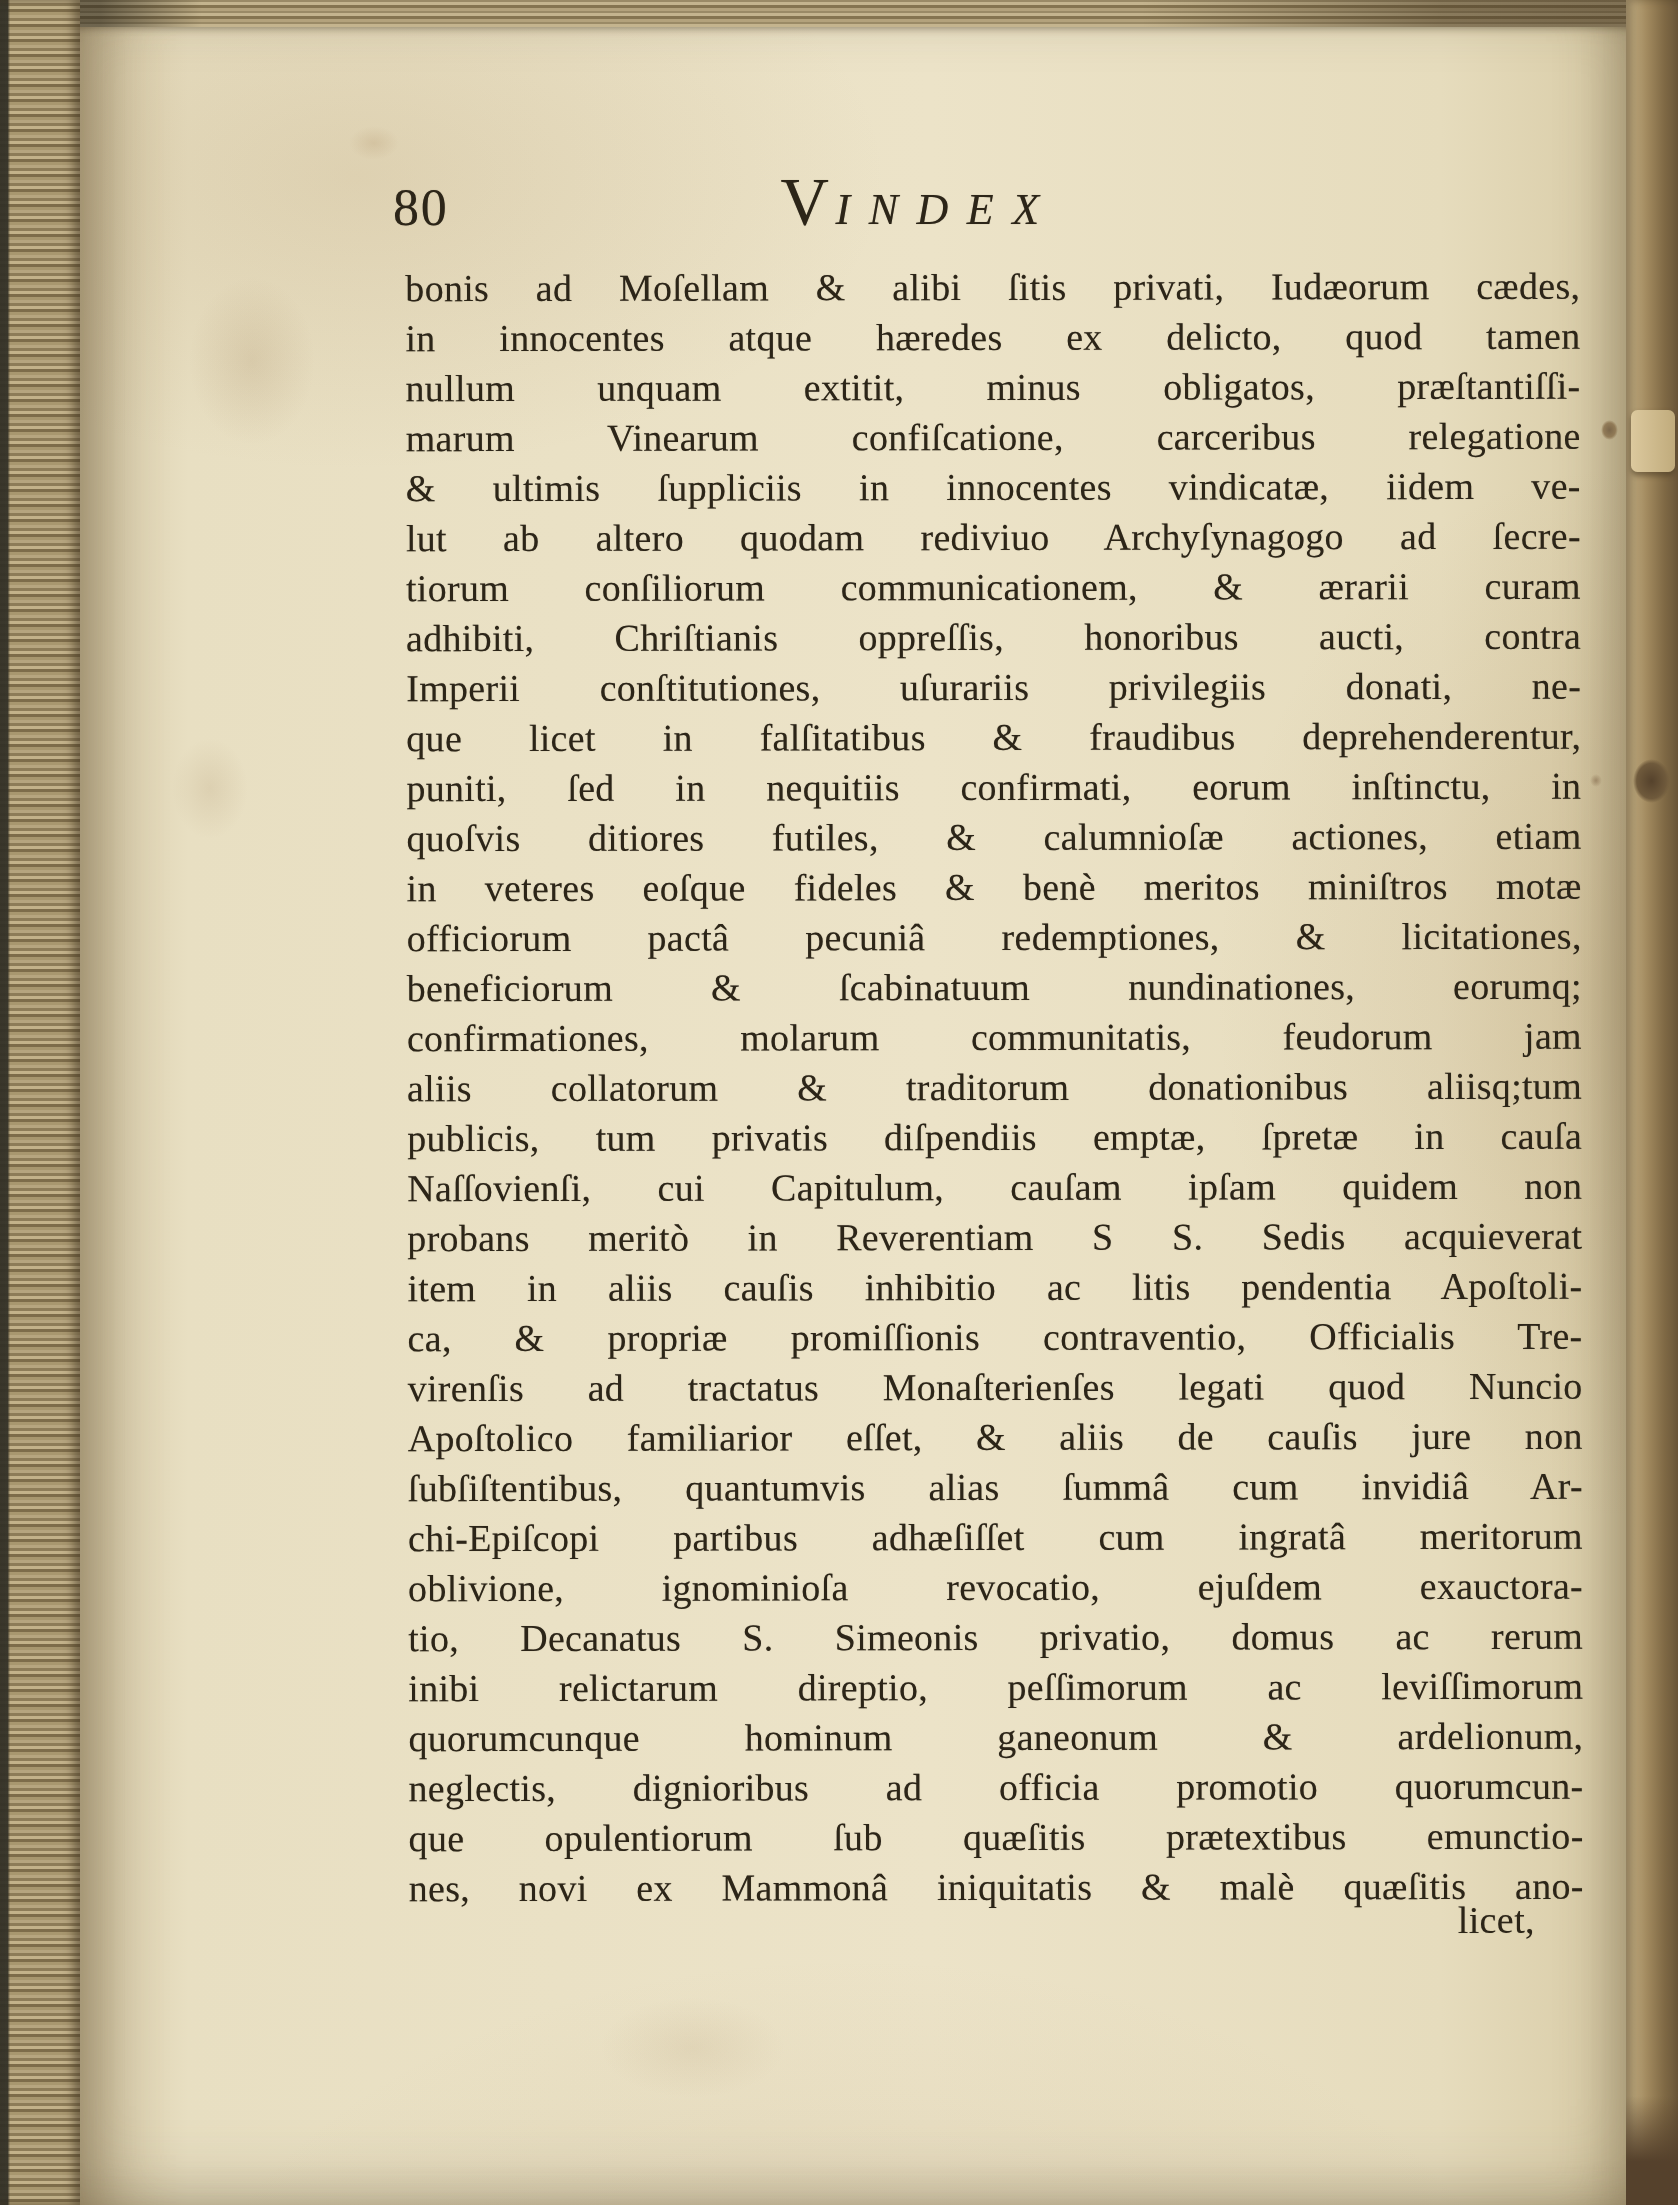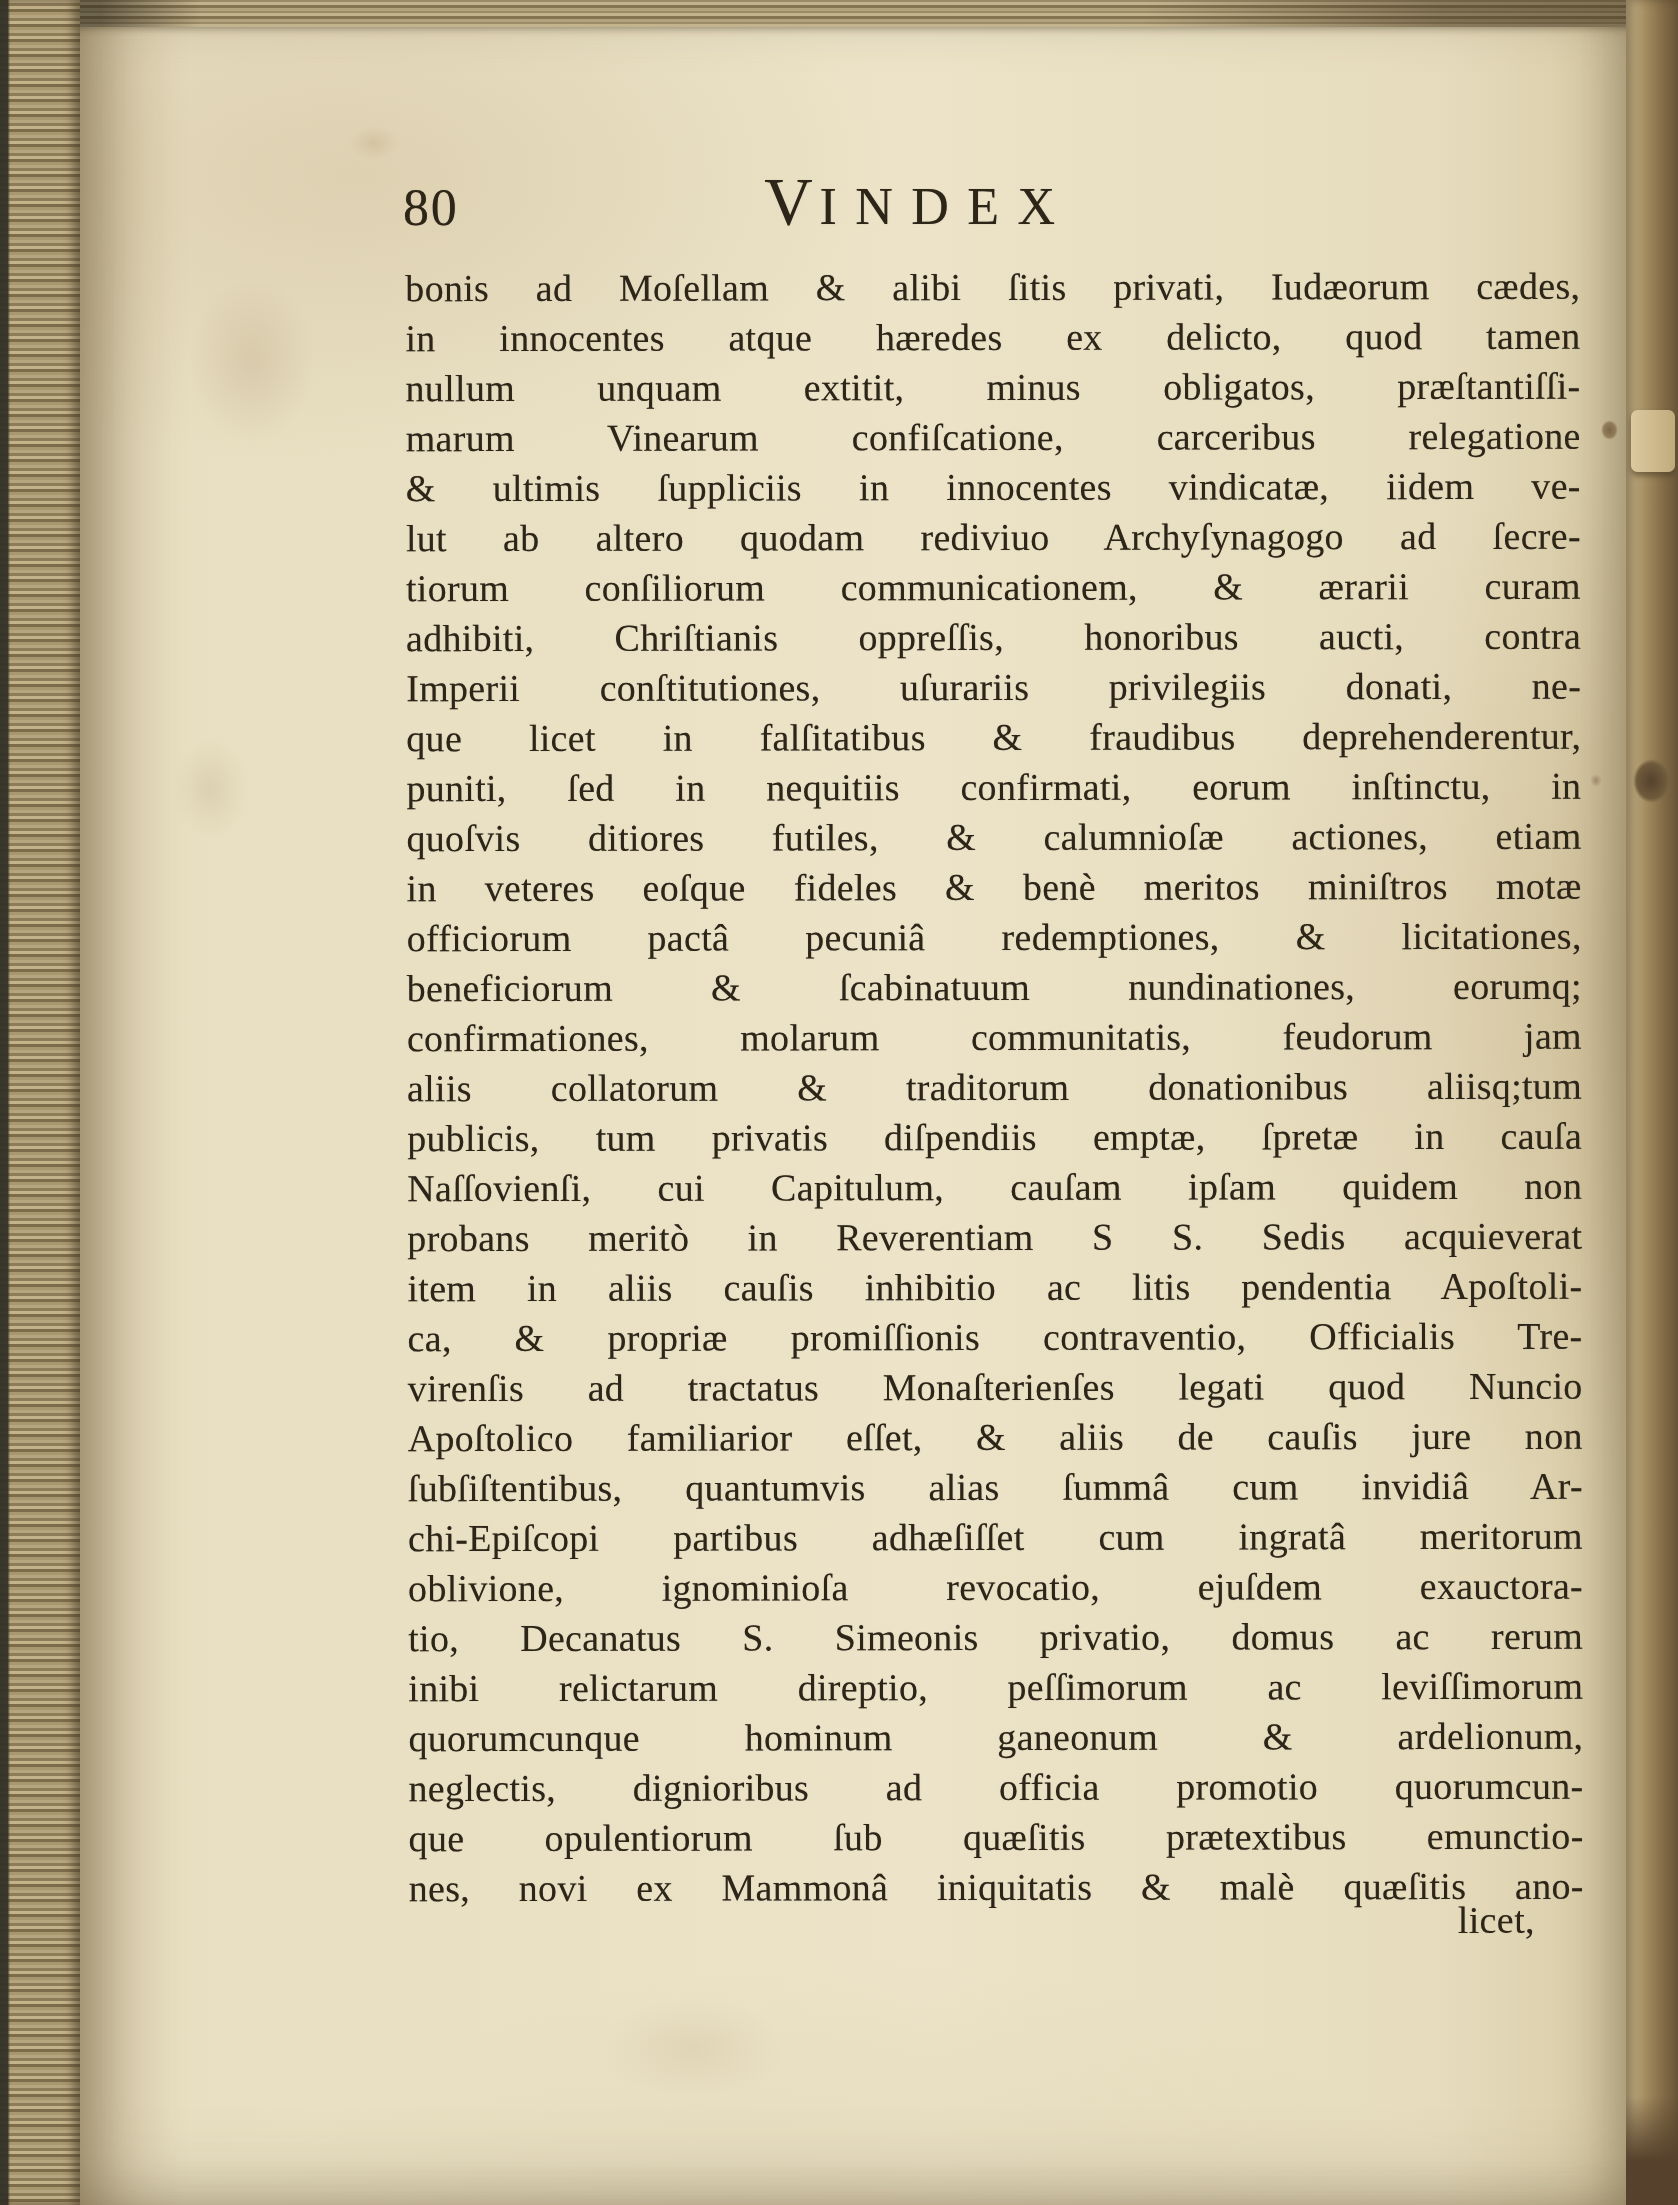"80" .page-number { left: 323px -> 313px }
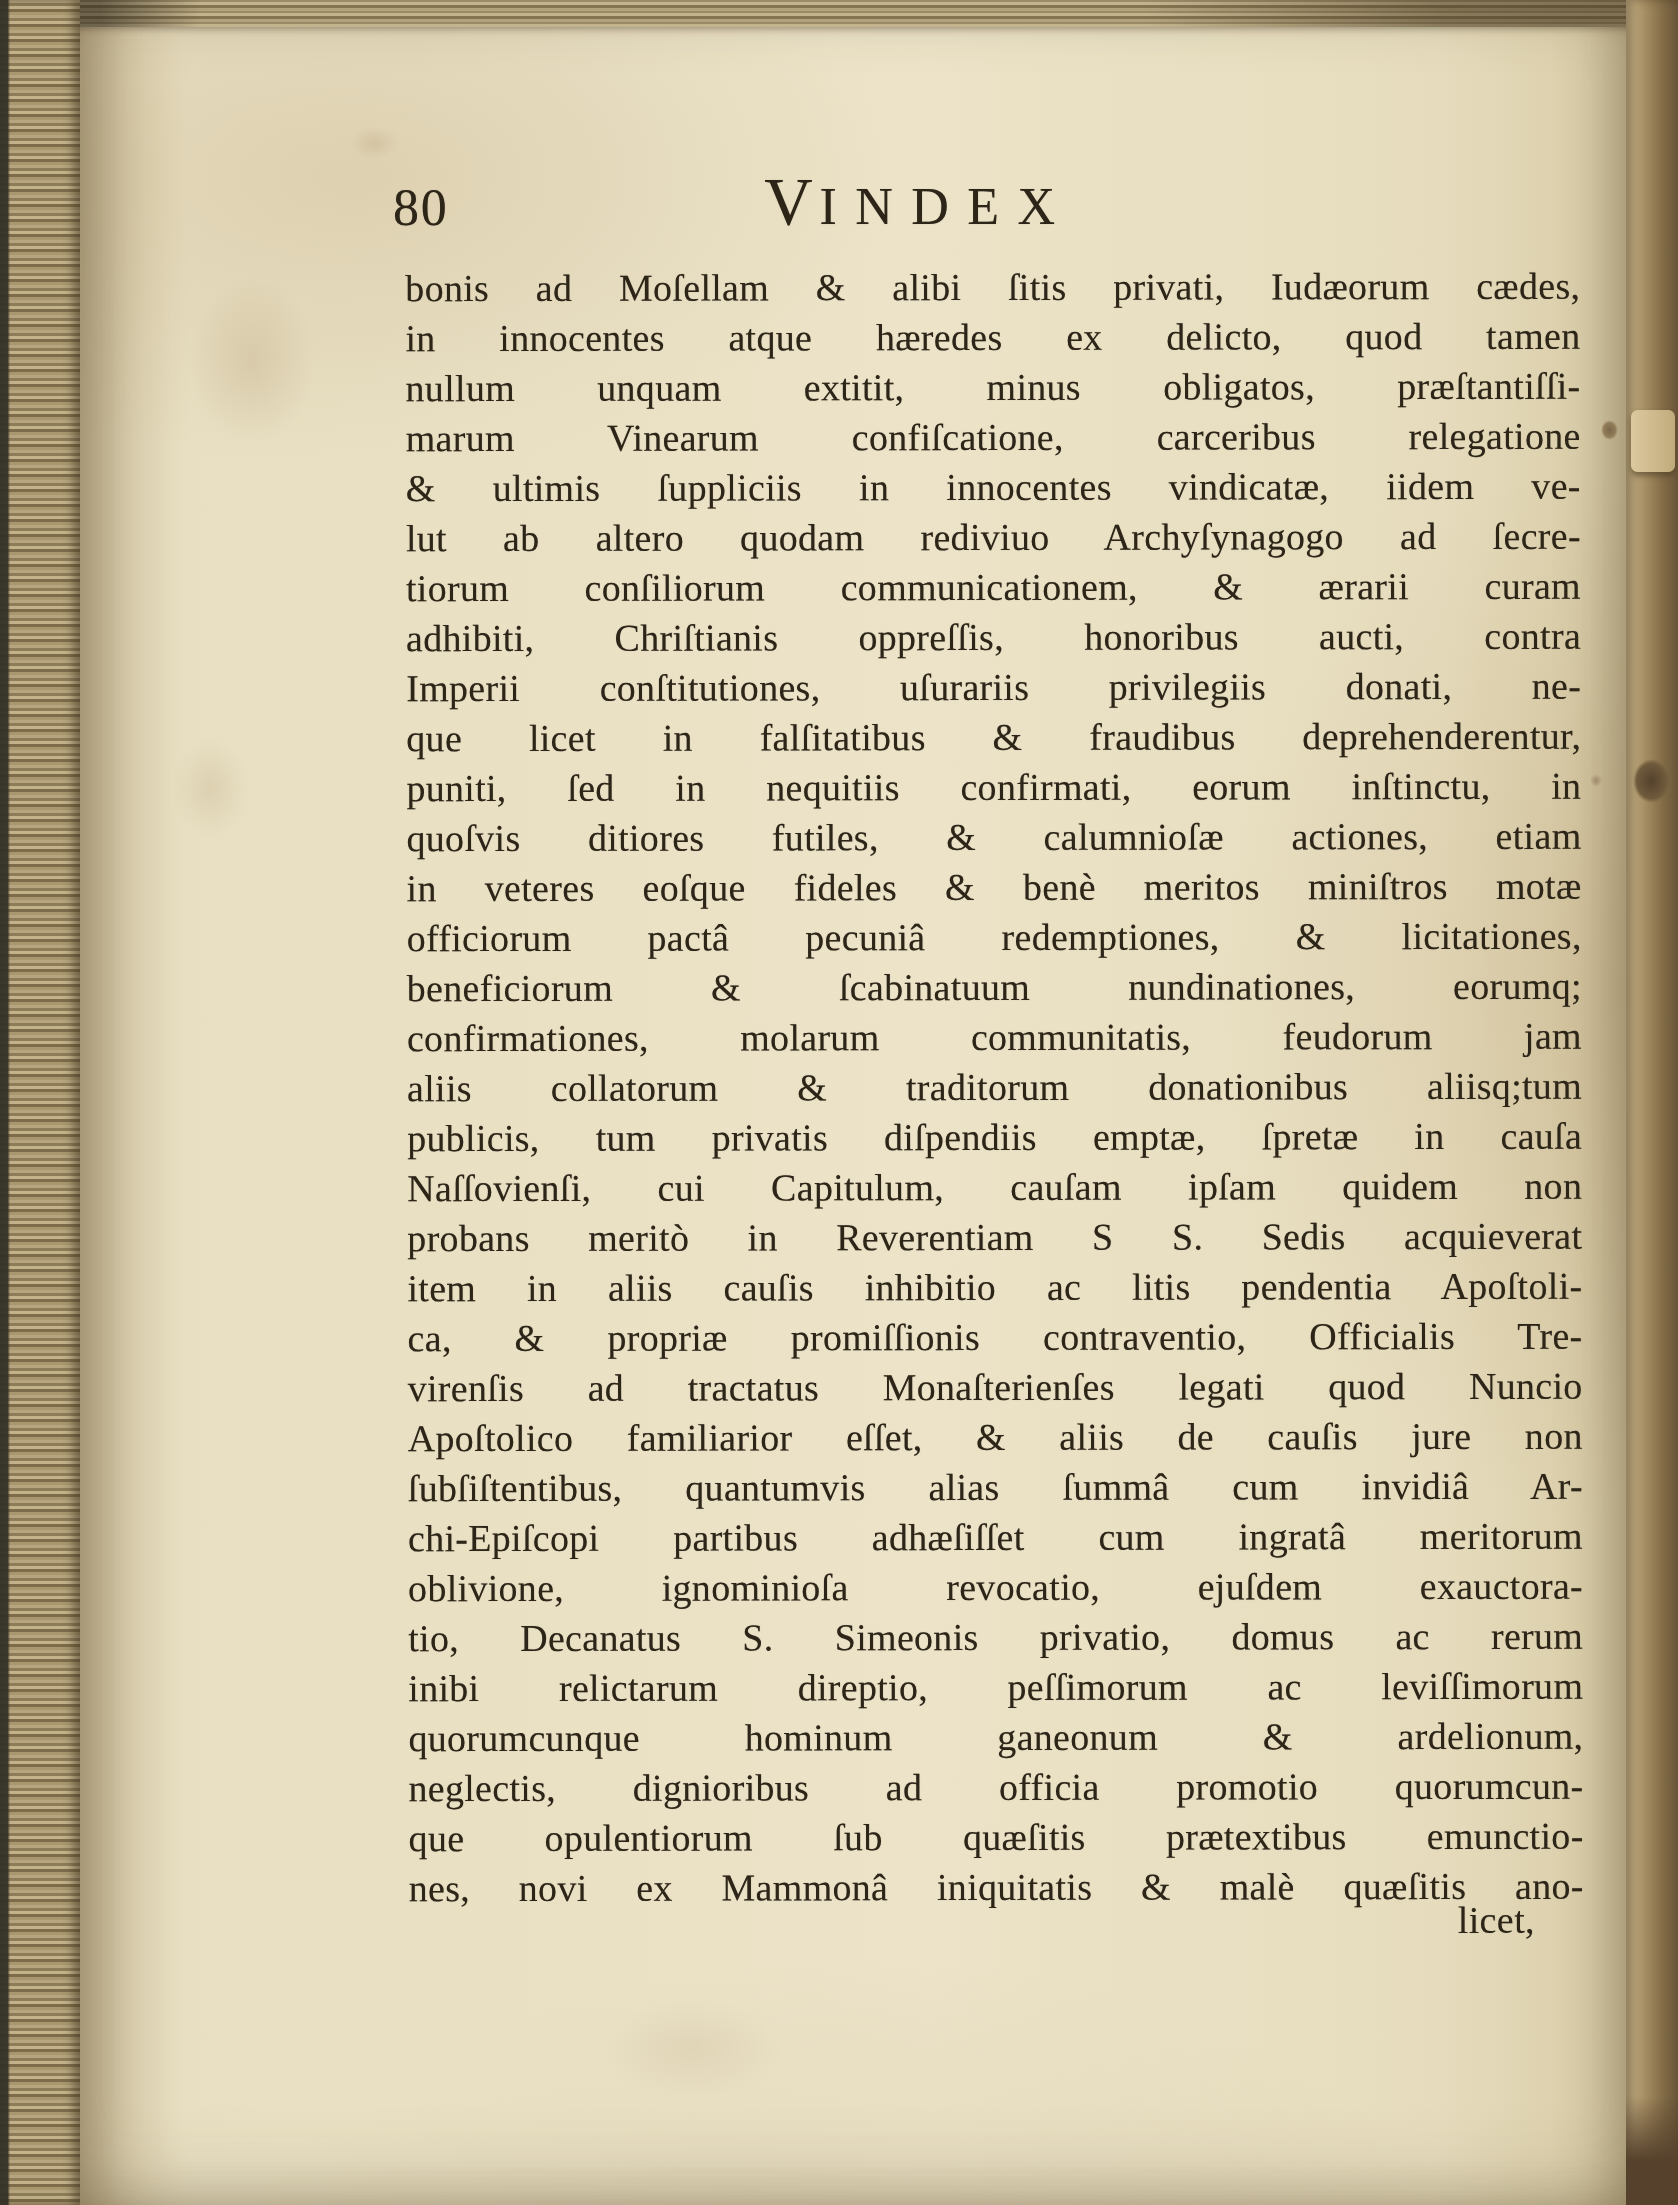"INDEX" .title-rest { font-size: 52px -> 44px; font-style: none -> italic }
